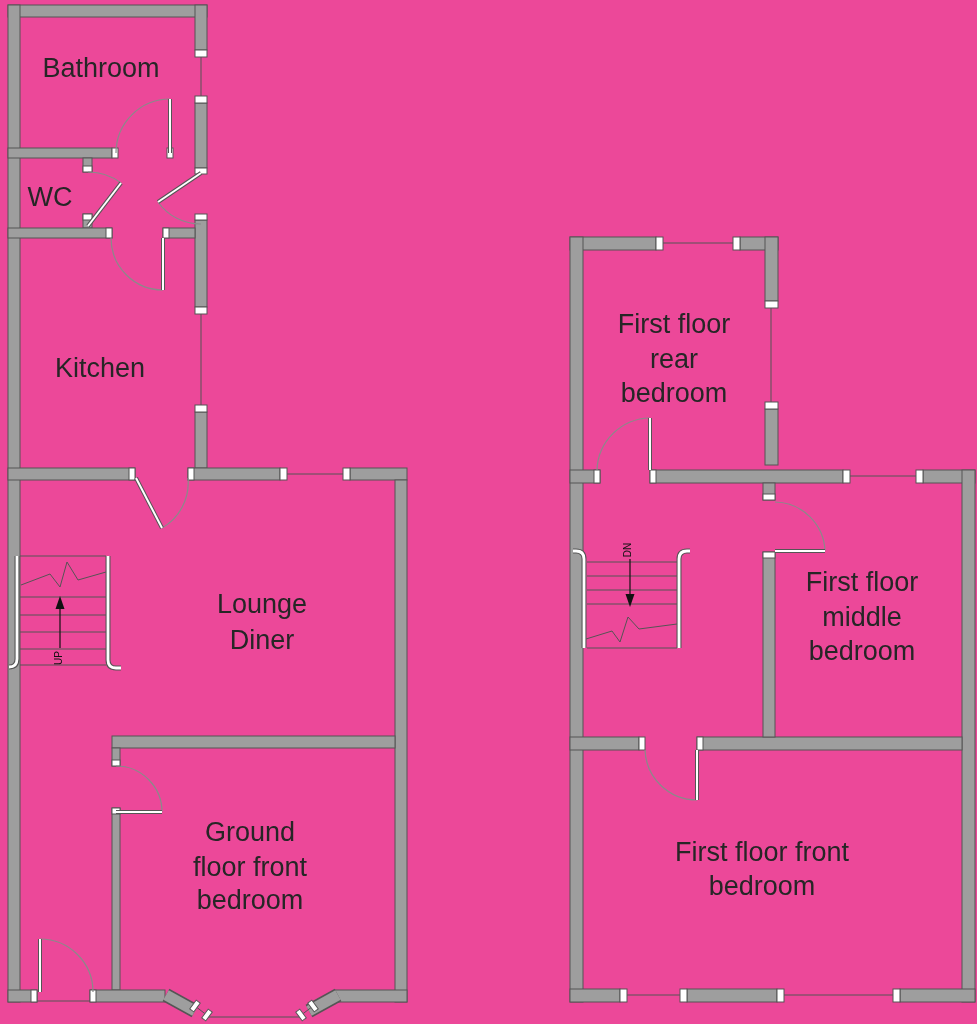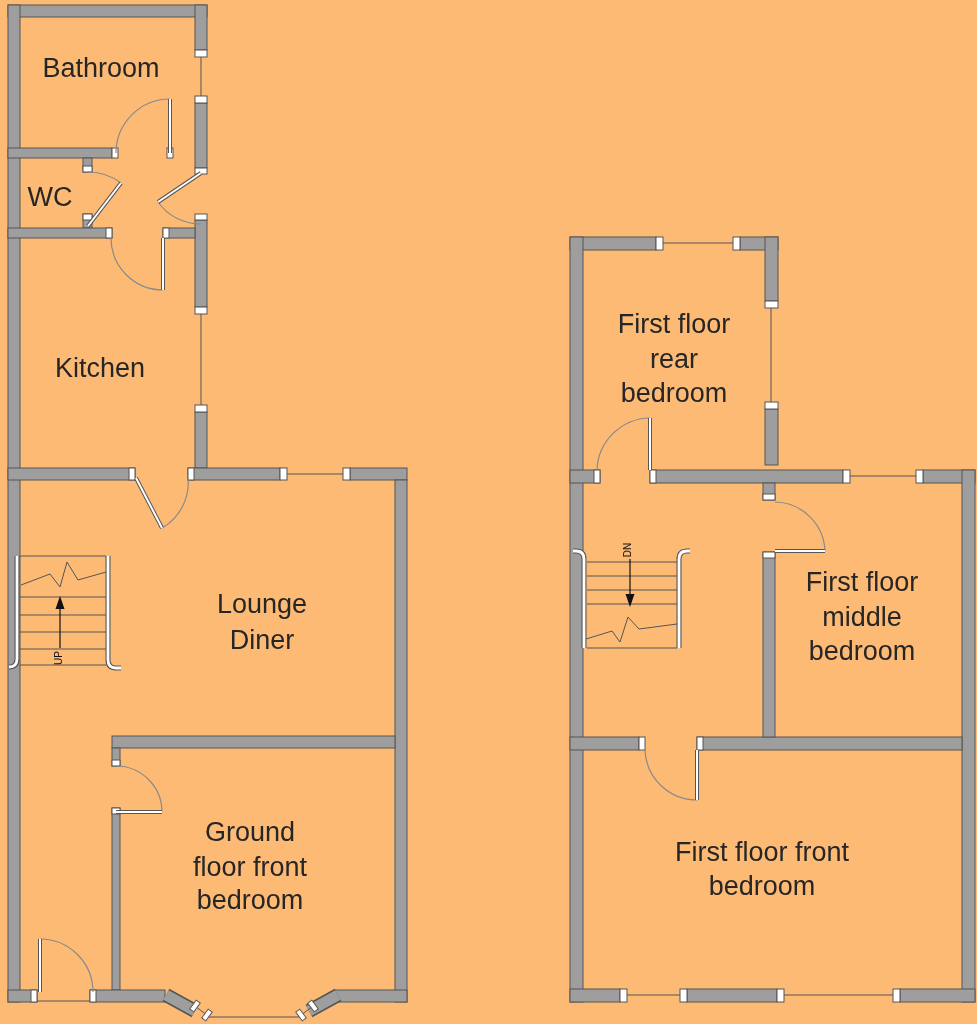"Bathroom" .page { background: #fdba74 -> #ec4899 }
